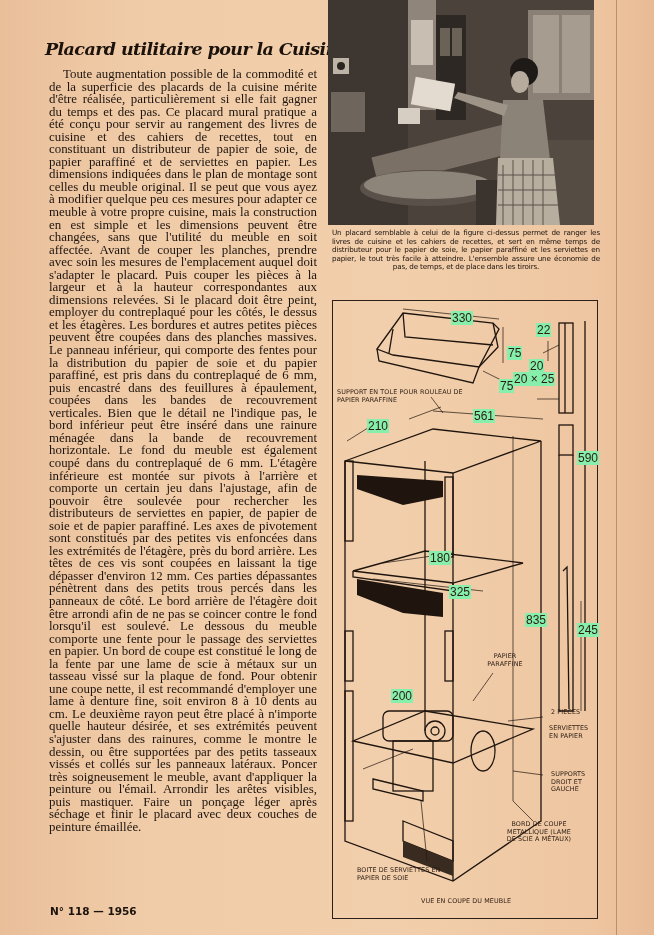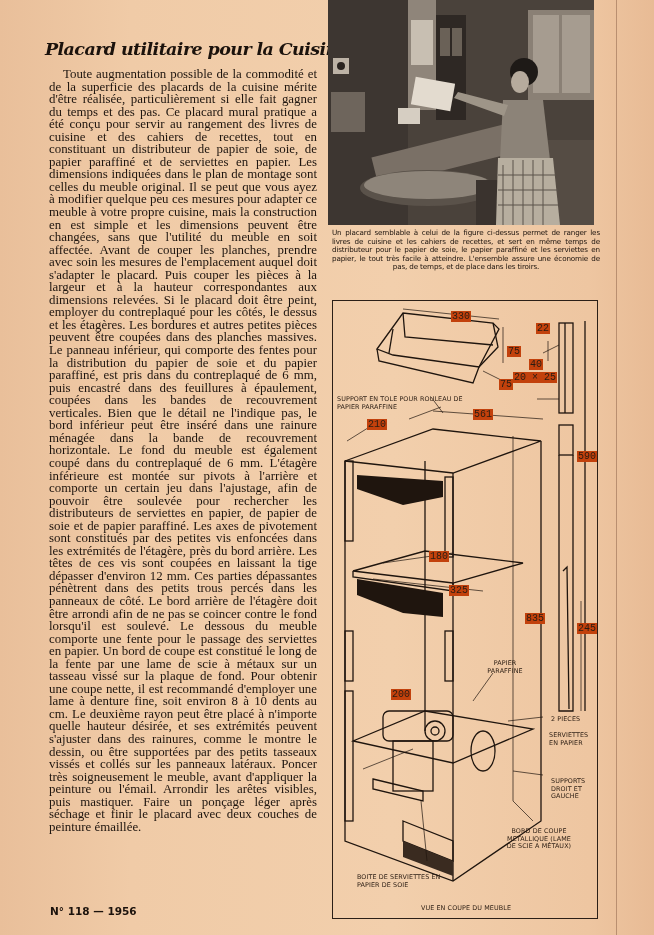"330" .dim { background: #c2410c -> #86efac; font-family: Liberation Mono, monospace -> Liberation Sans, sans-serif; font-size: 10px -> 12px }
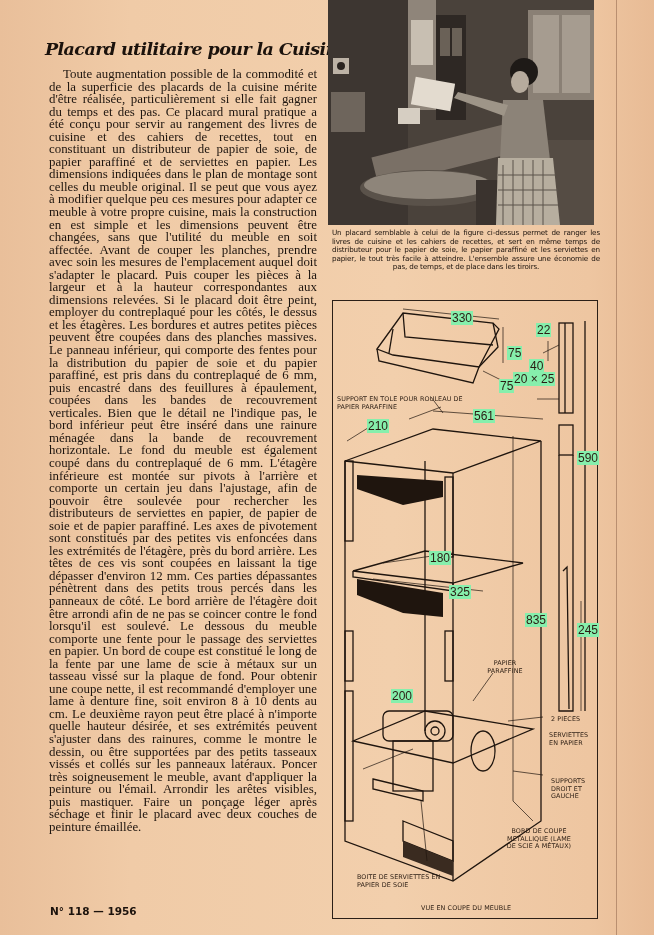"40" div.dim { text: 40 -> 20 }
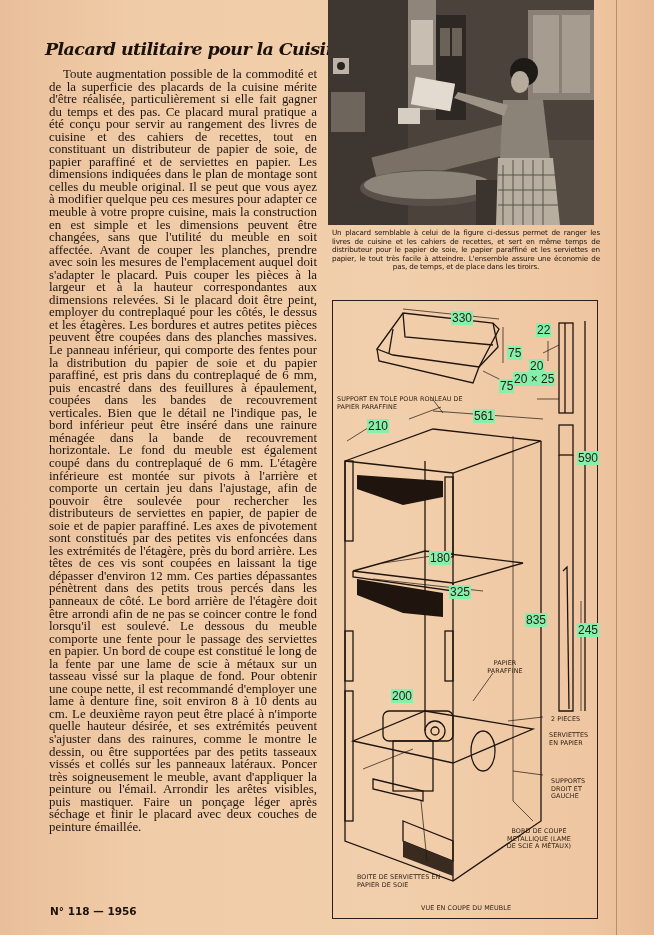"SUPPORT EN TOLE POUR ROULEAU" .lbl { margin-top: 7px -> none }
